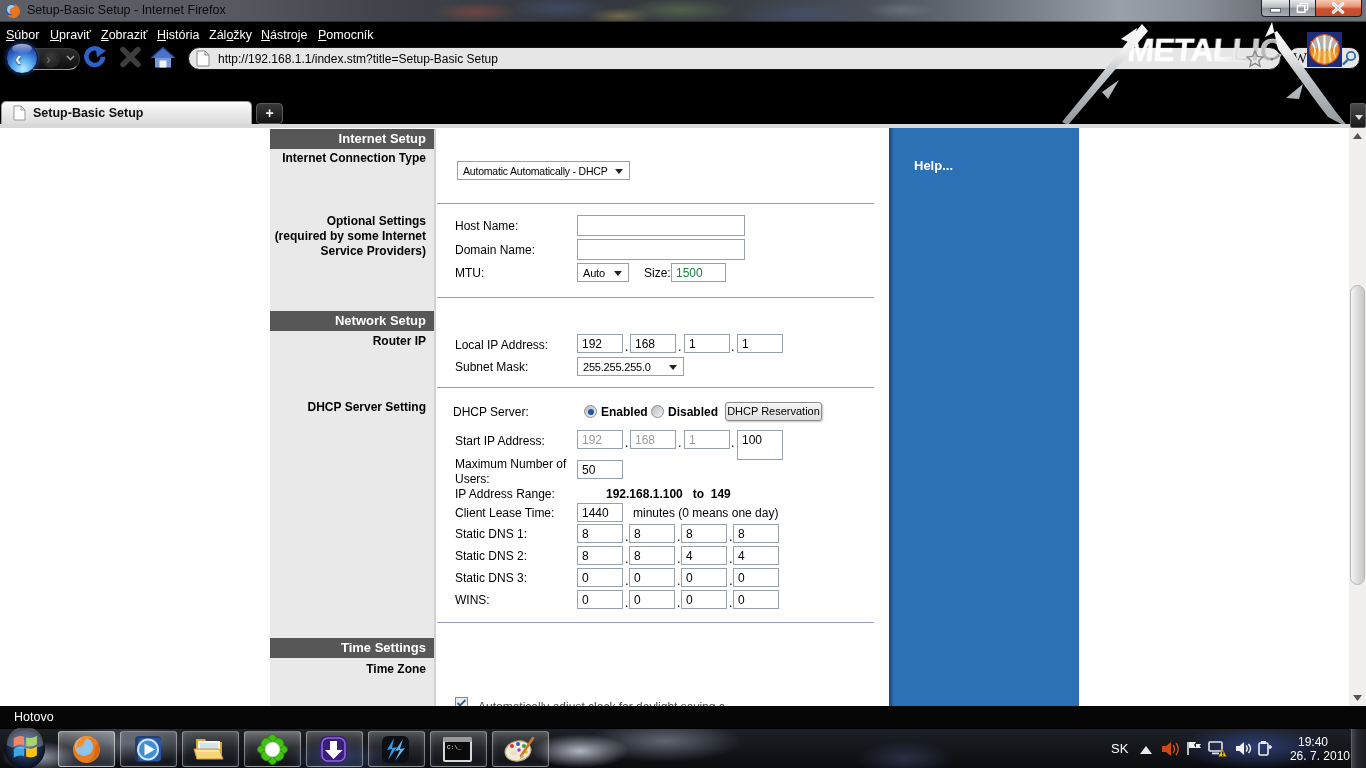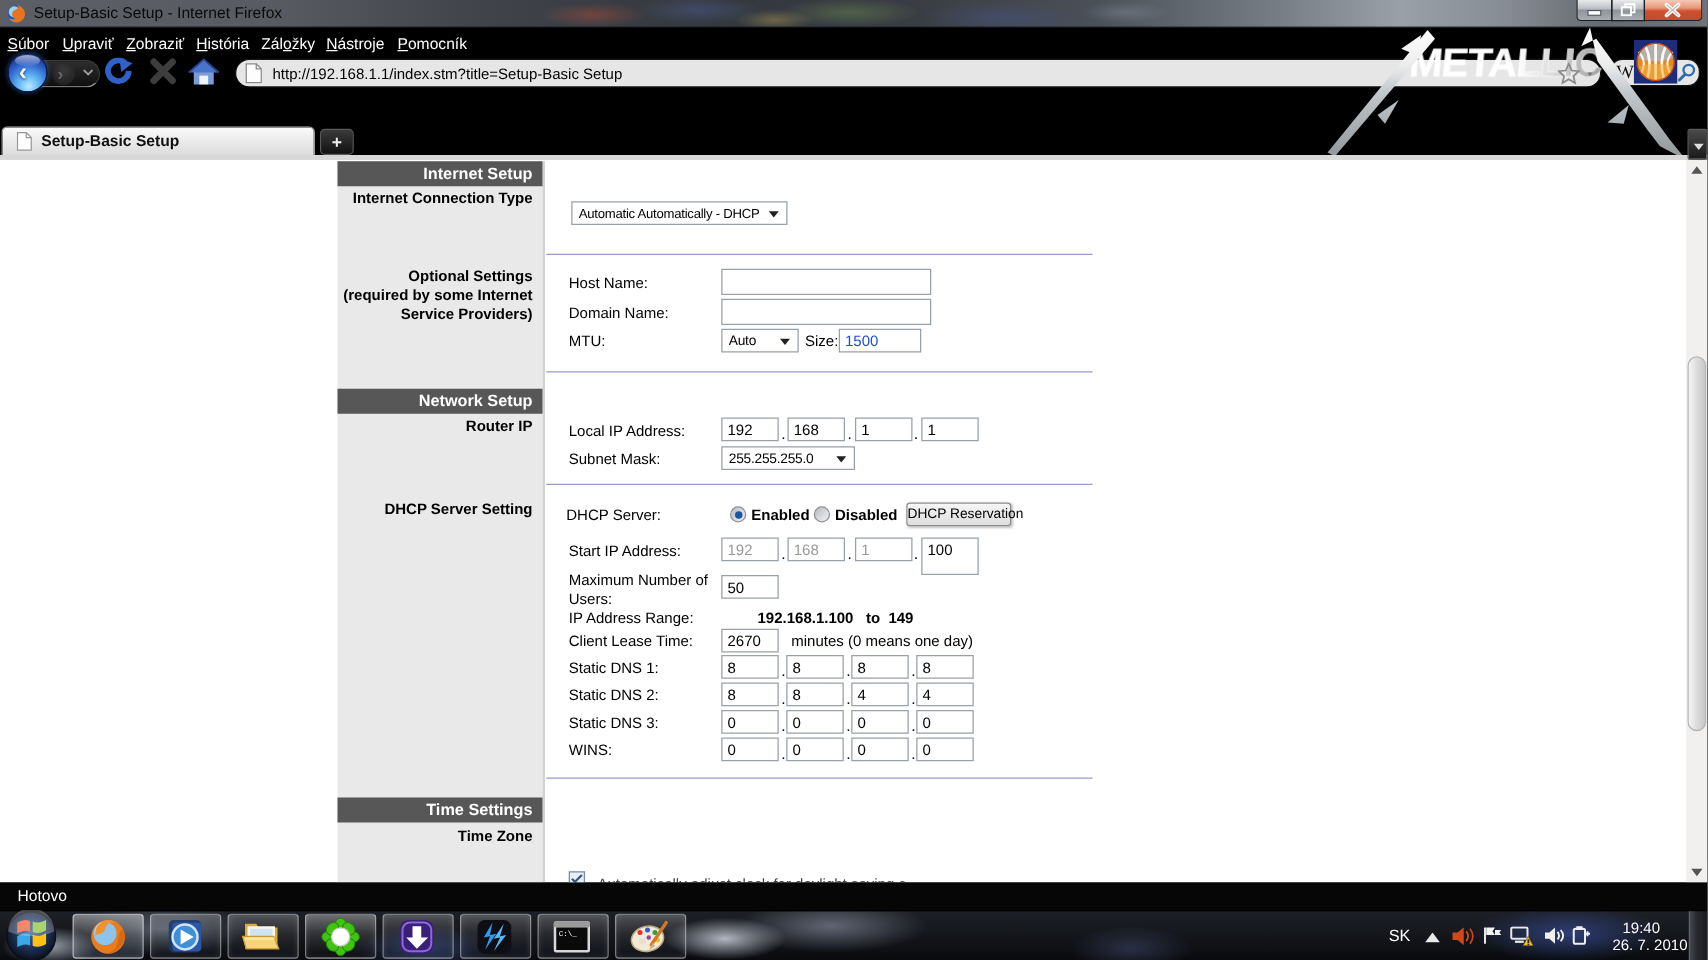"Help..." div.abs { html: none -> <div> <span>Help...</span> </div> }
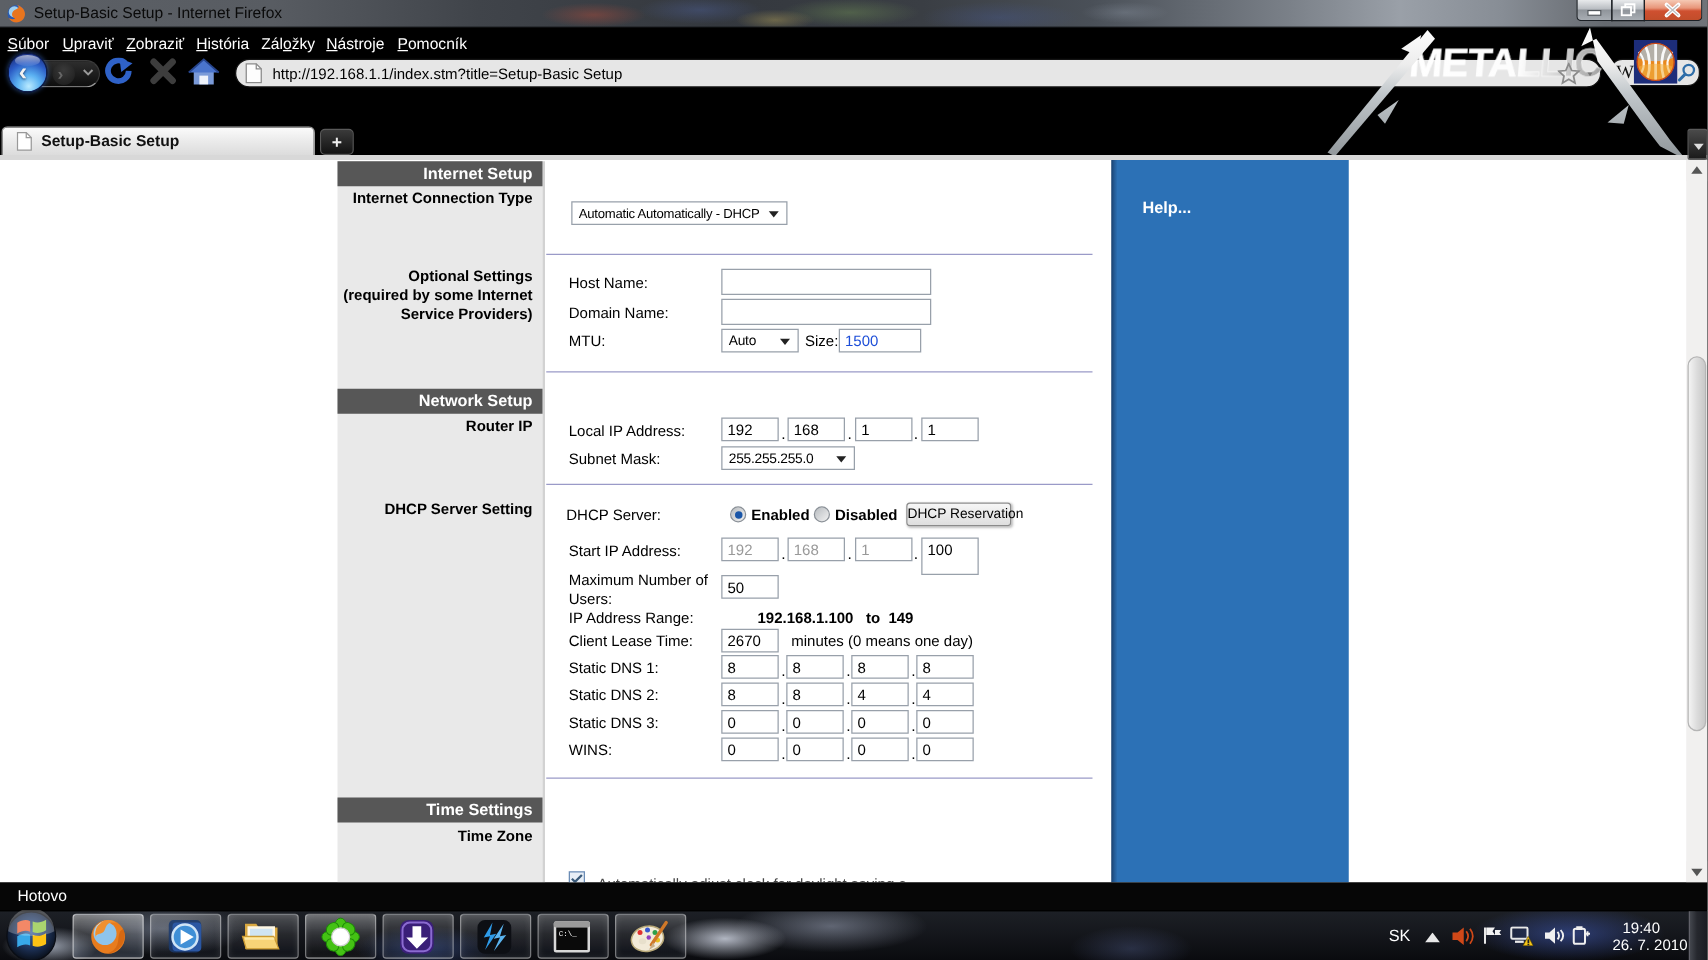"Auto" div.abs { width: 62px -> 52px }
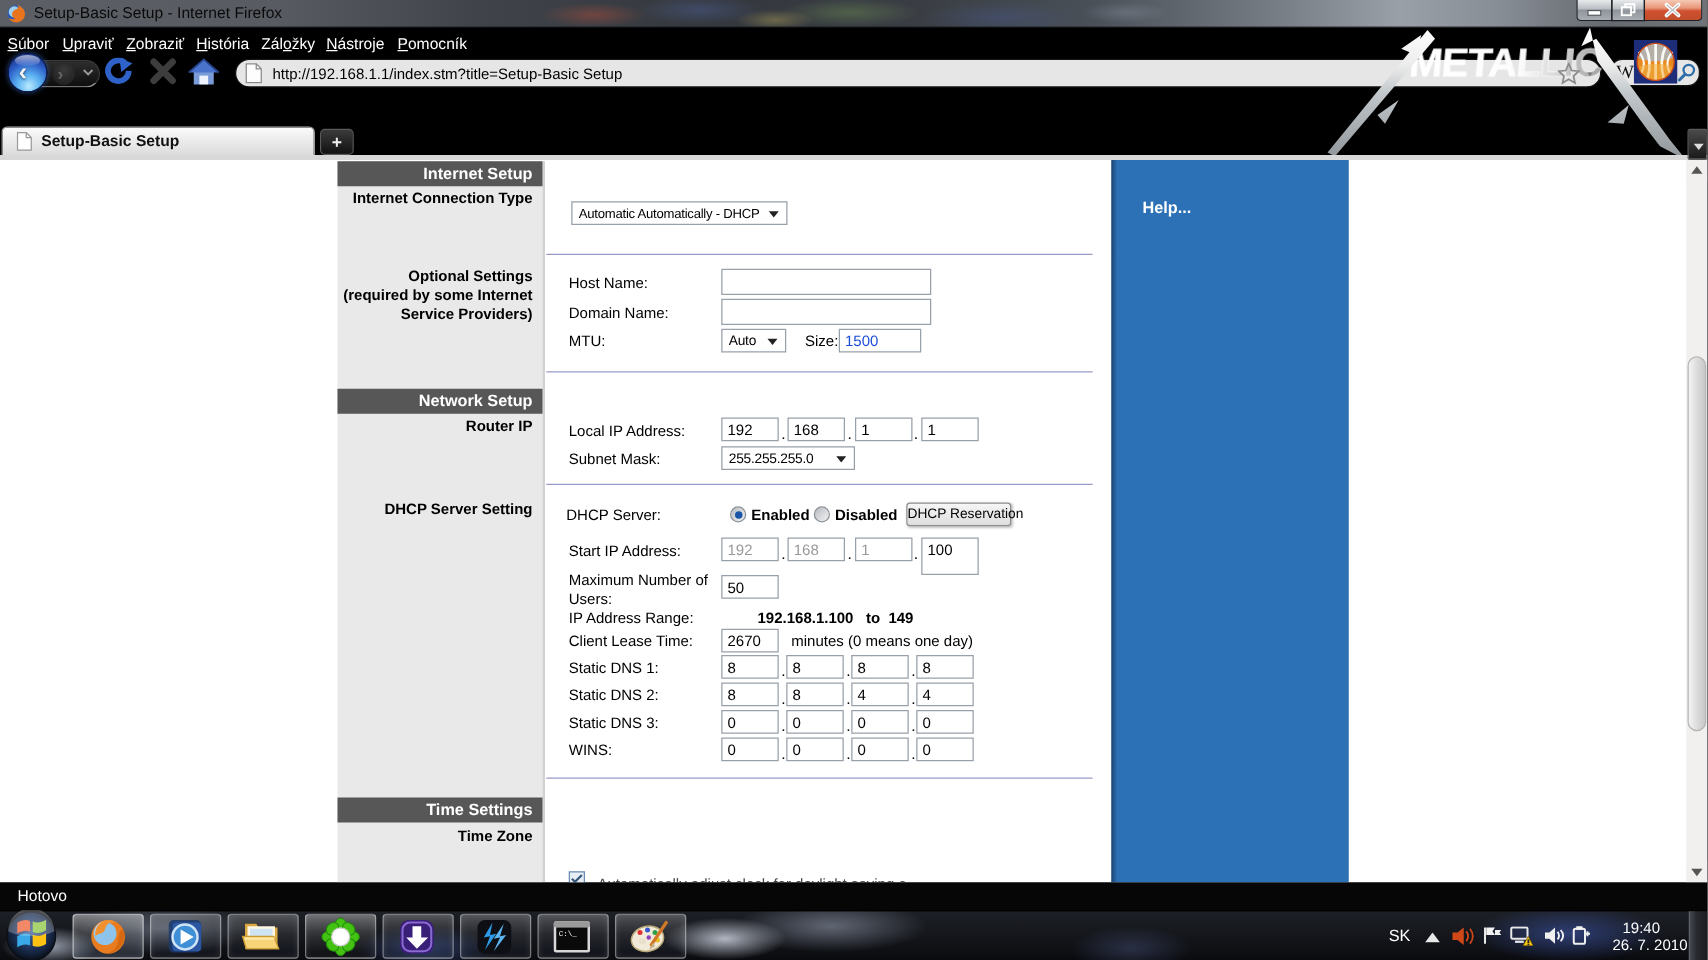"1500" div.abs { color: #1d4ed8 -> #15803d; width: 66px -> 55px }
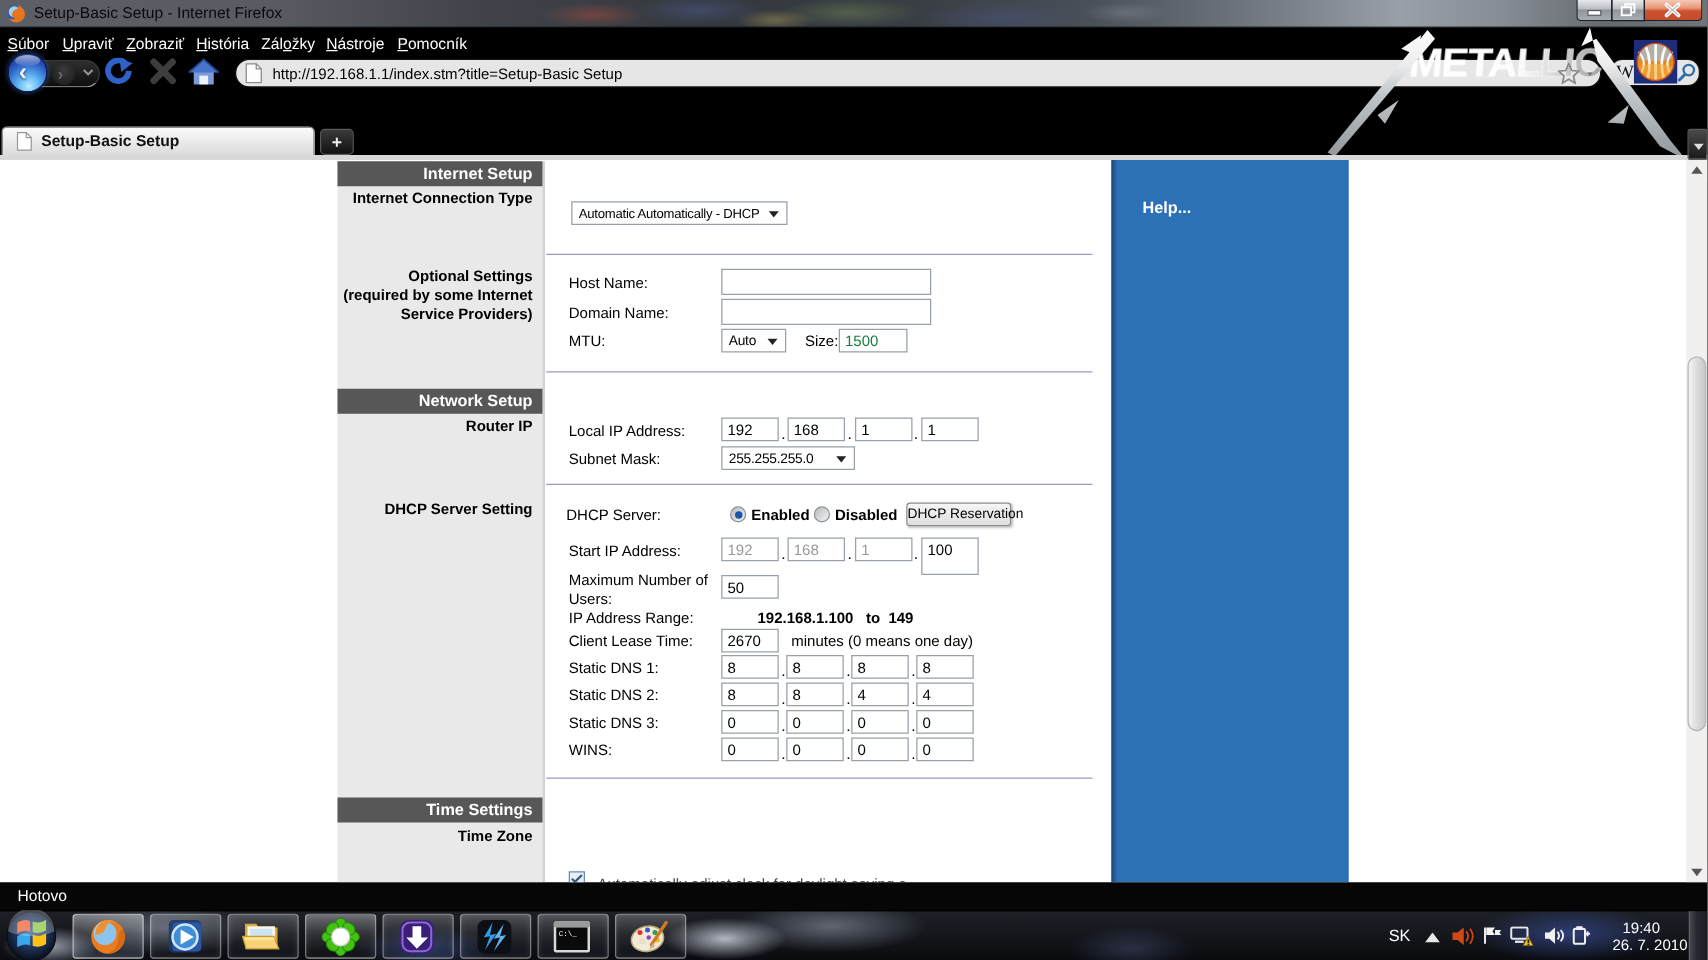"DHCP Reservation" div.abs { width: 84px -> 97px }
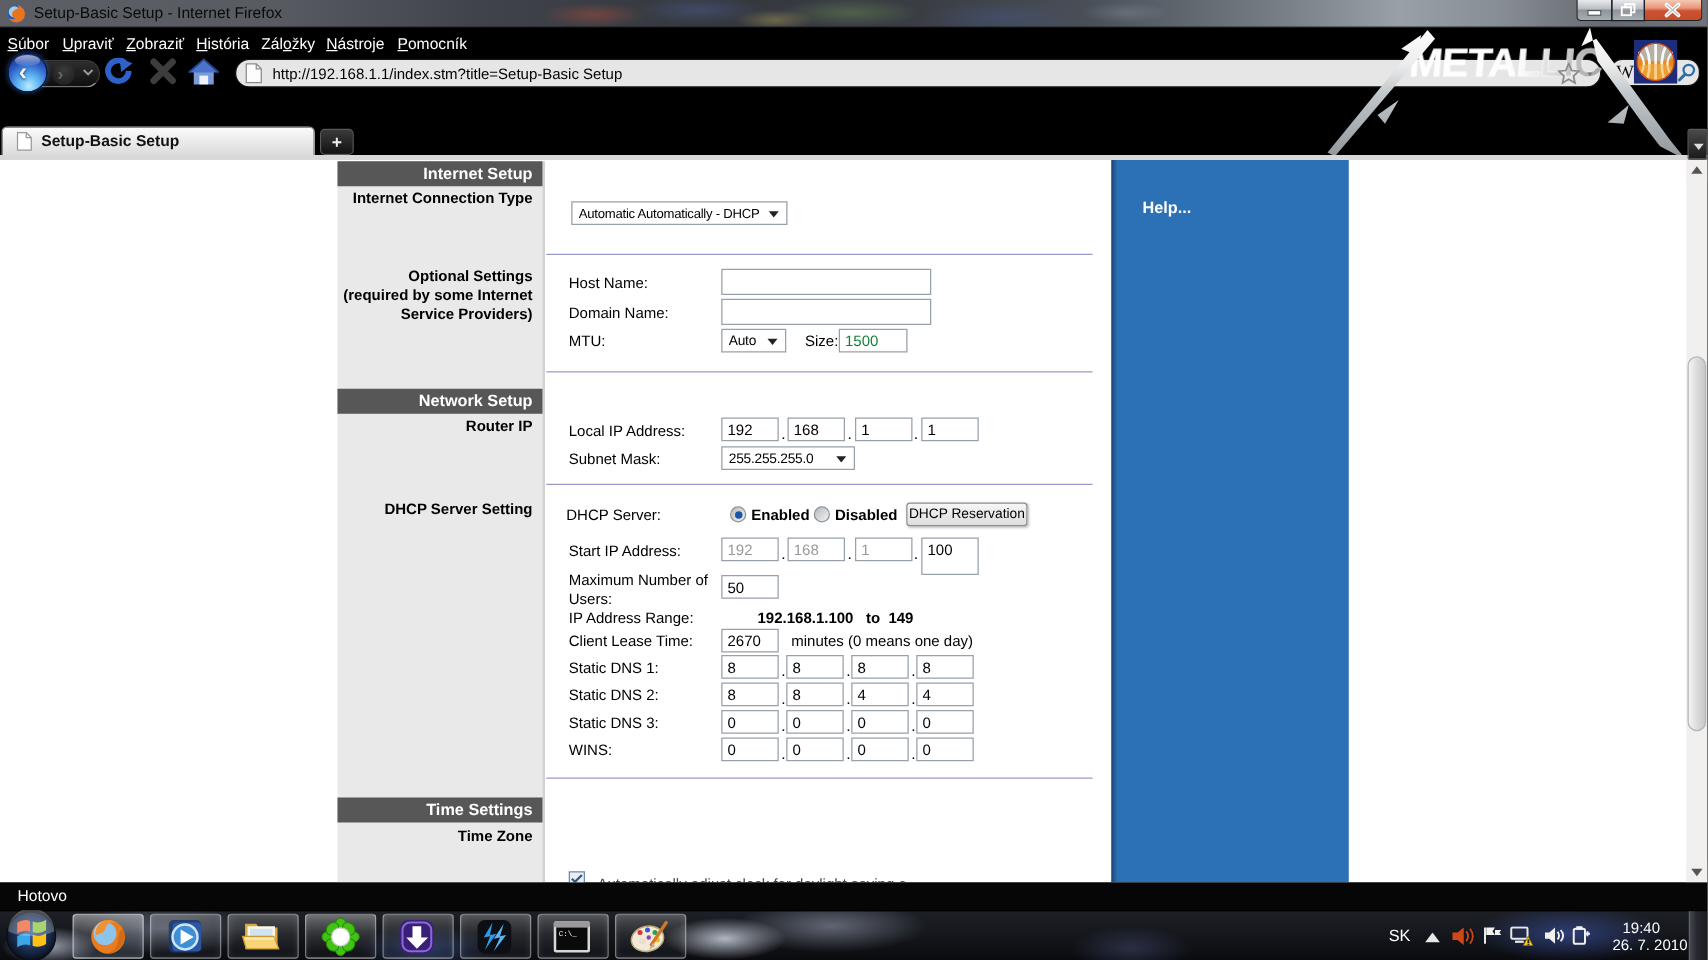"2670" div.abs { text: 2670 -> 1440 }
